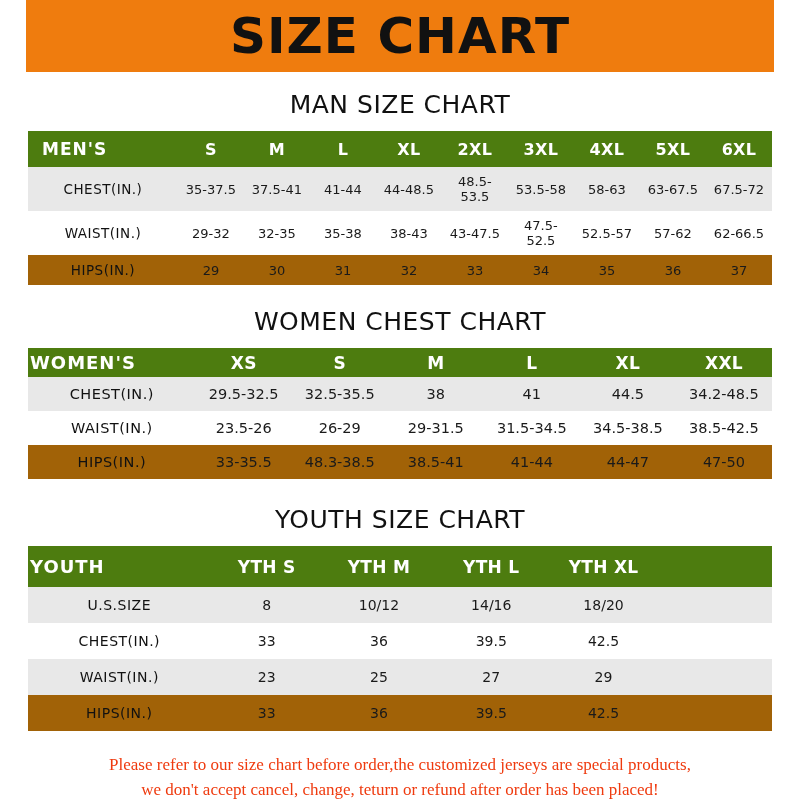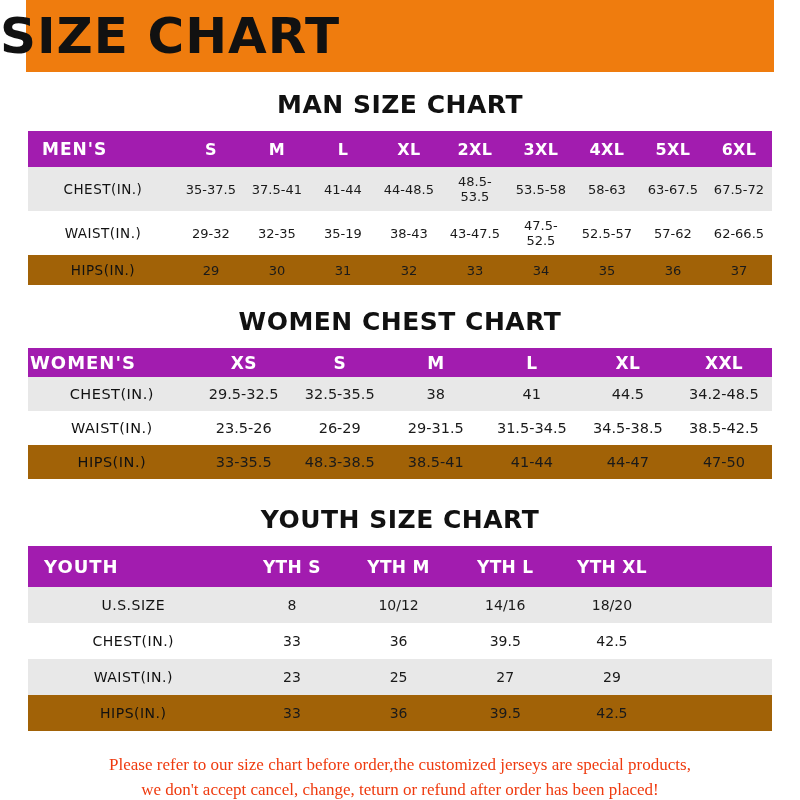"SIZE CHART" .header-band { justify-content: none -> center }
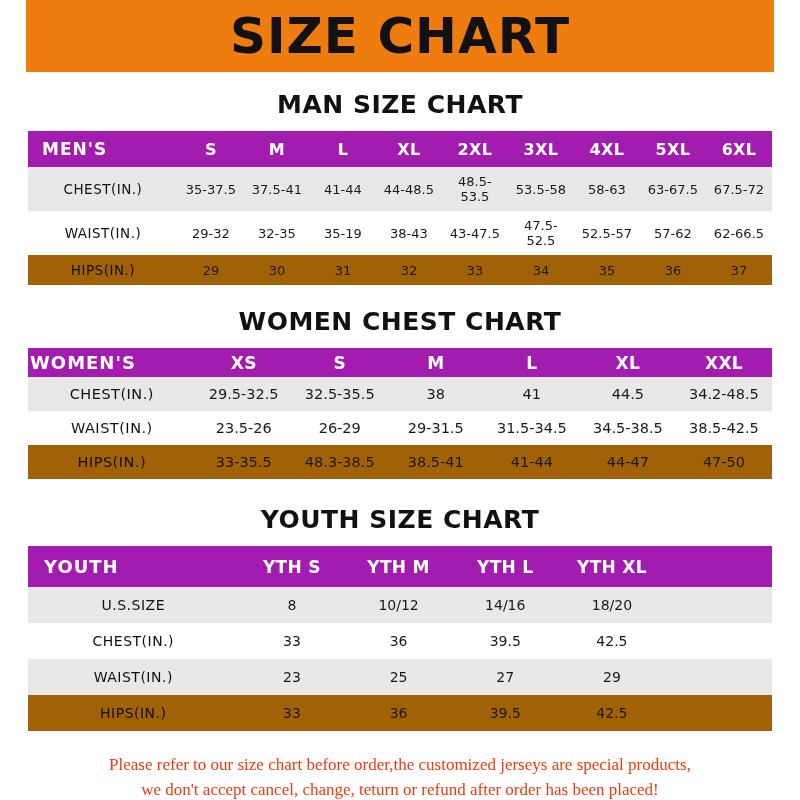"MAN SIZE CHART" .section-title { font-weight: bold -> normal }
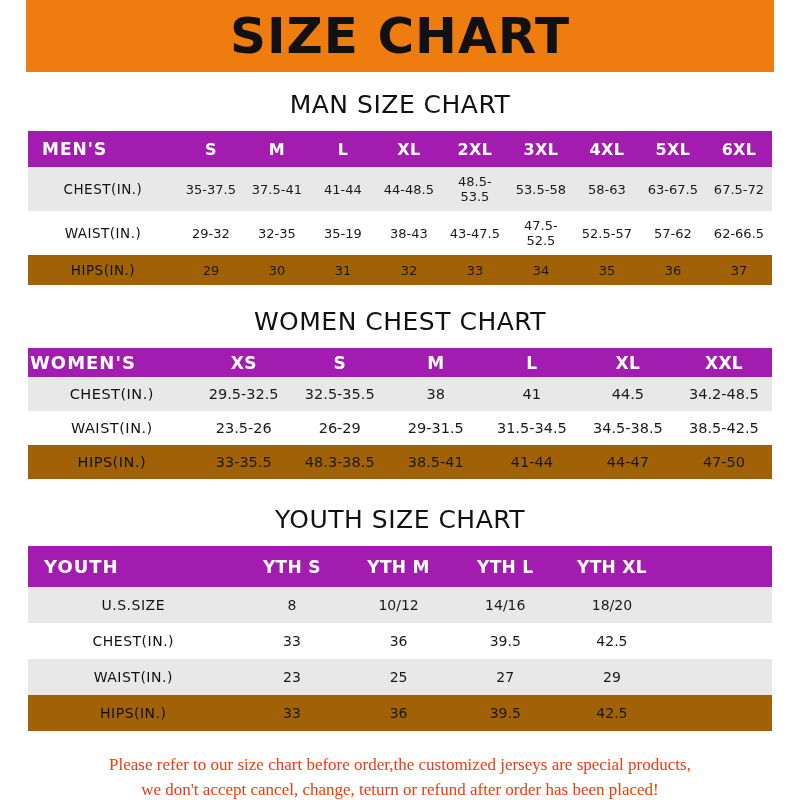"MEN'S" .size-table thead tr { background: #a21caf -> #4d7c0f }
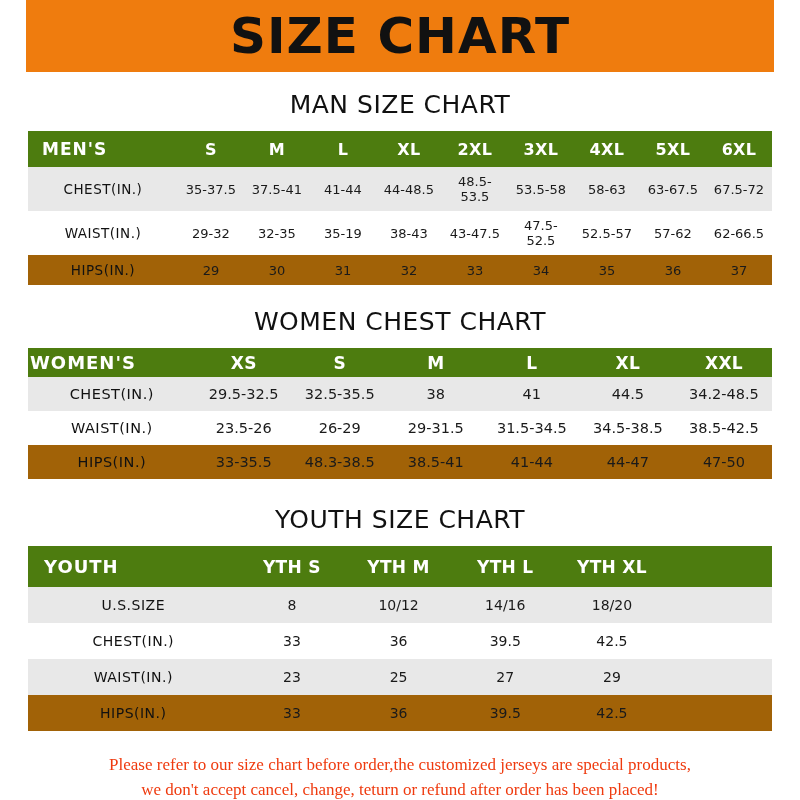"35-19" td { text: 35-19 -> 35-38 }
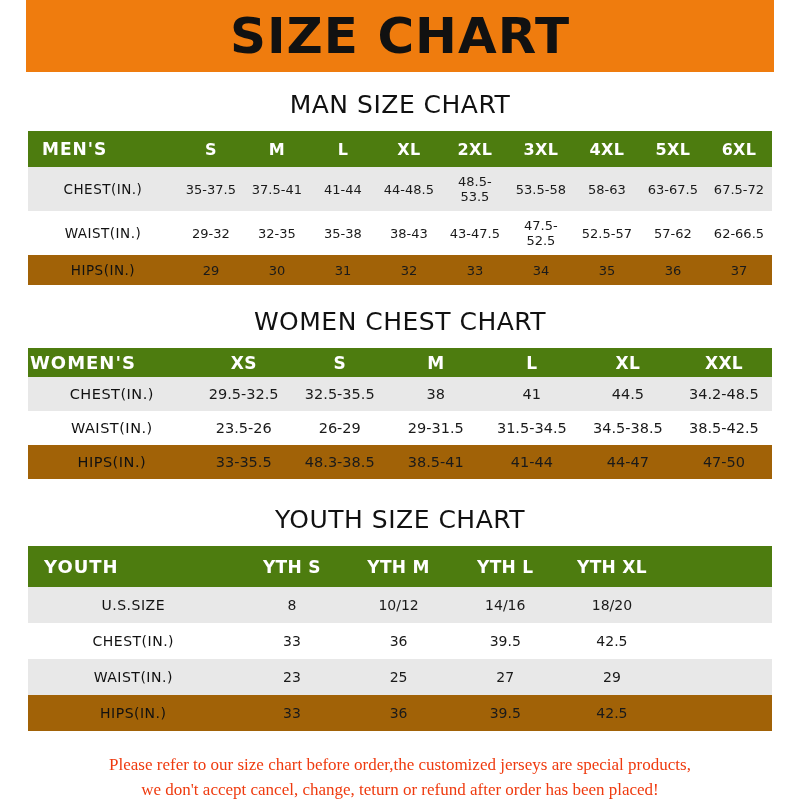"YOUTH" .youth .size-table thead th { padding: 10px 16px -> 10px 2px }
